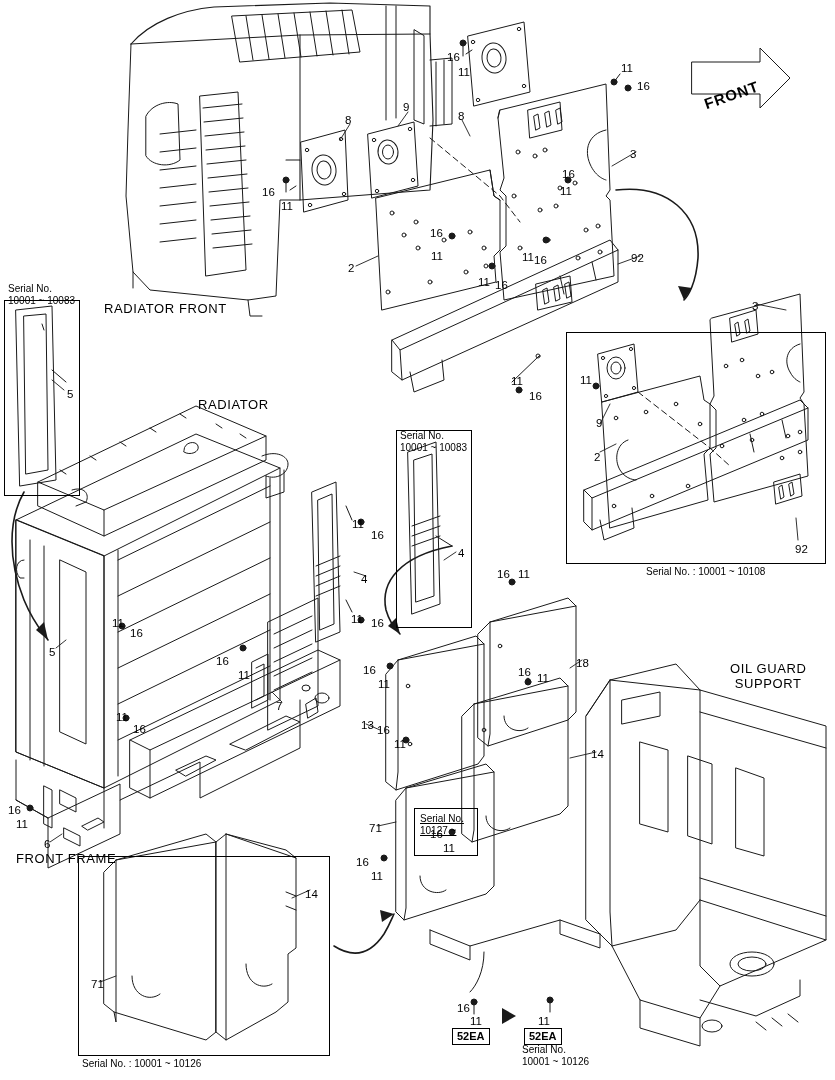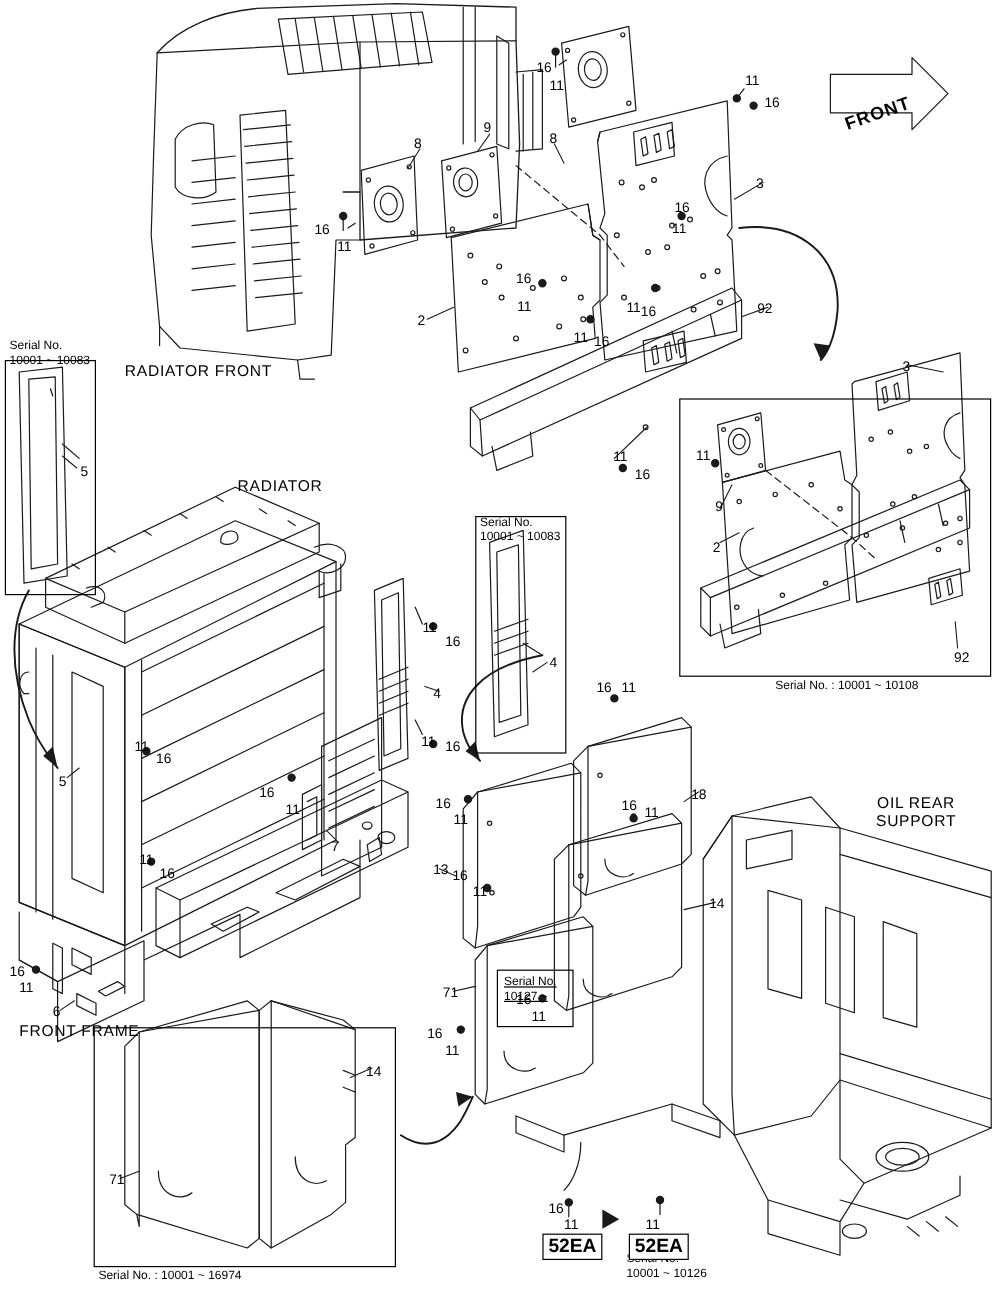"OIL REAR" div.lbl { text: REAR -> GUARD }
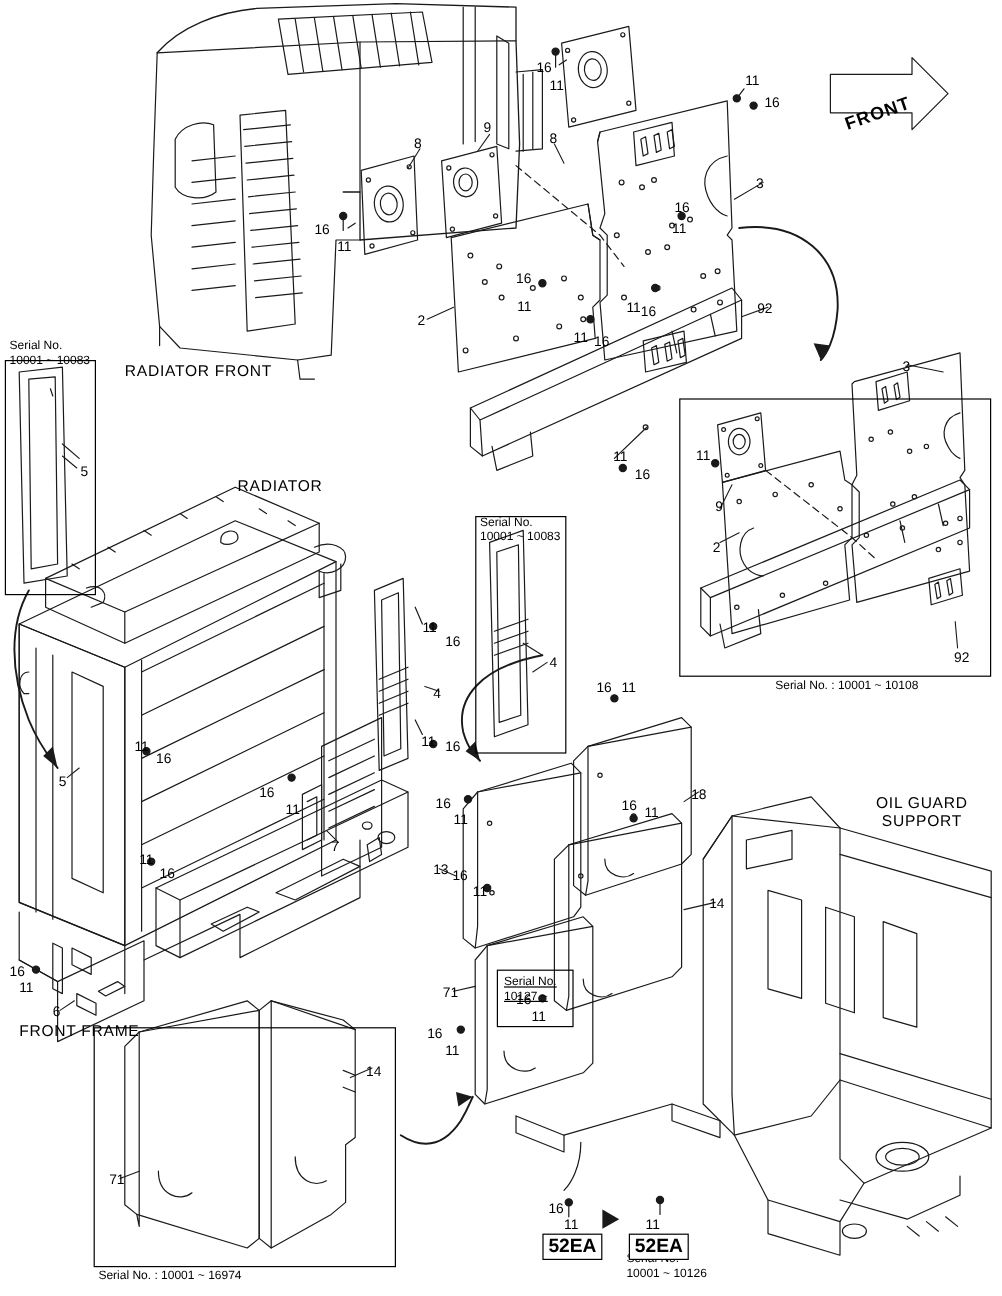"52EA" .lbl.ea { font-size: 16px -> 11px }
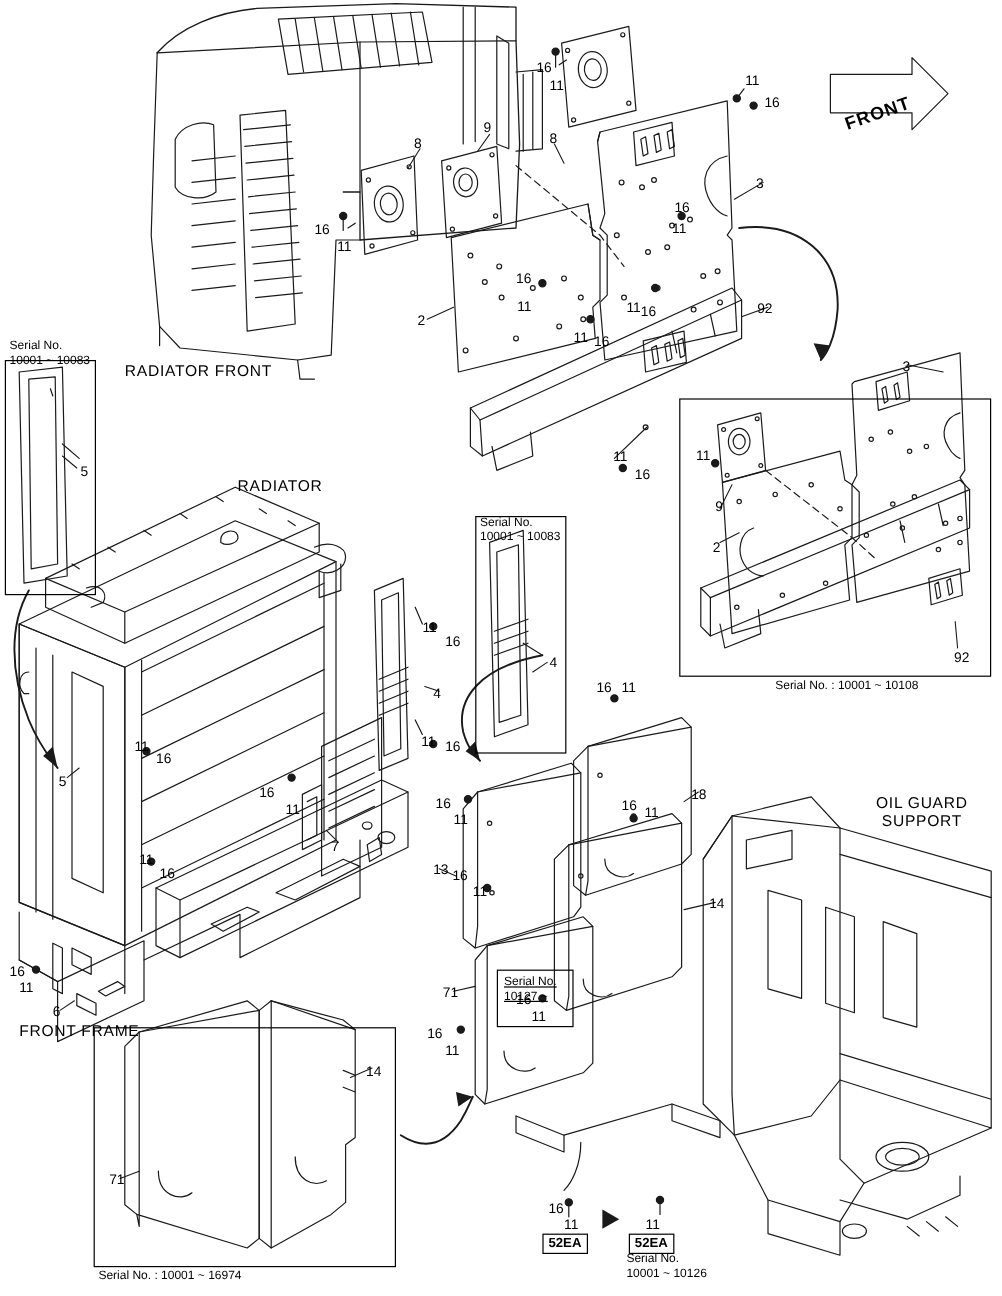"Serial No. : 10001 ~ 16974" div.lbl { text: 16974 -> 10126 }
